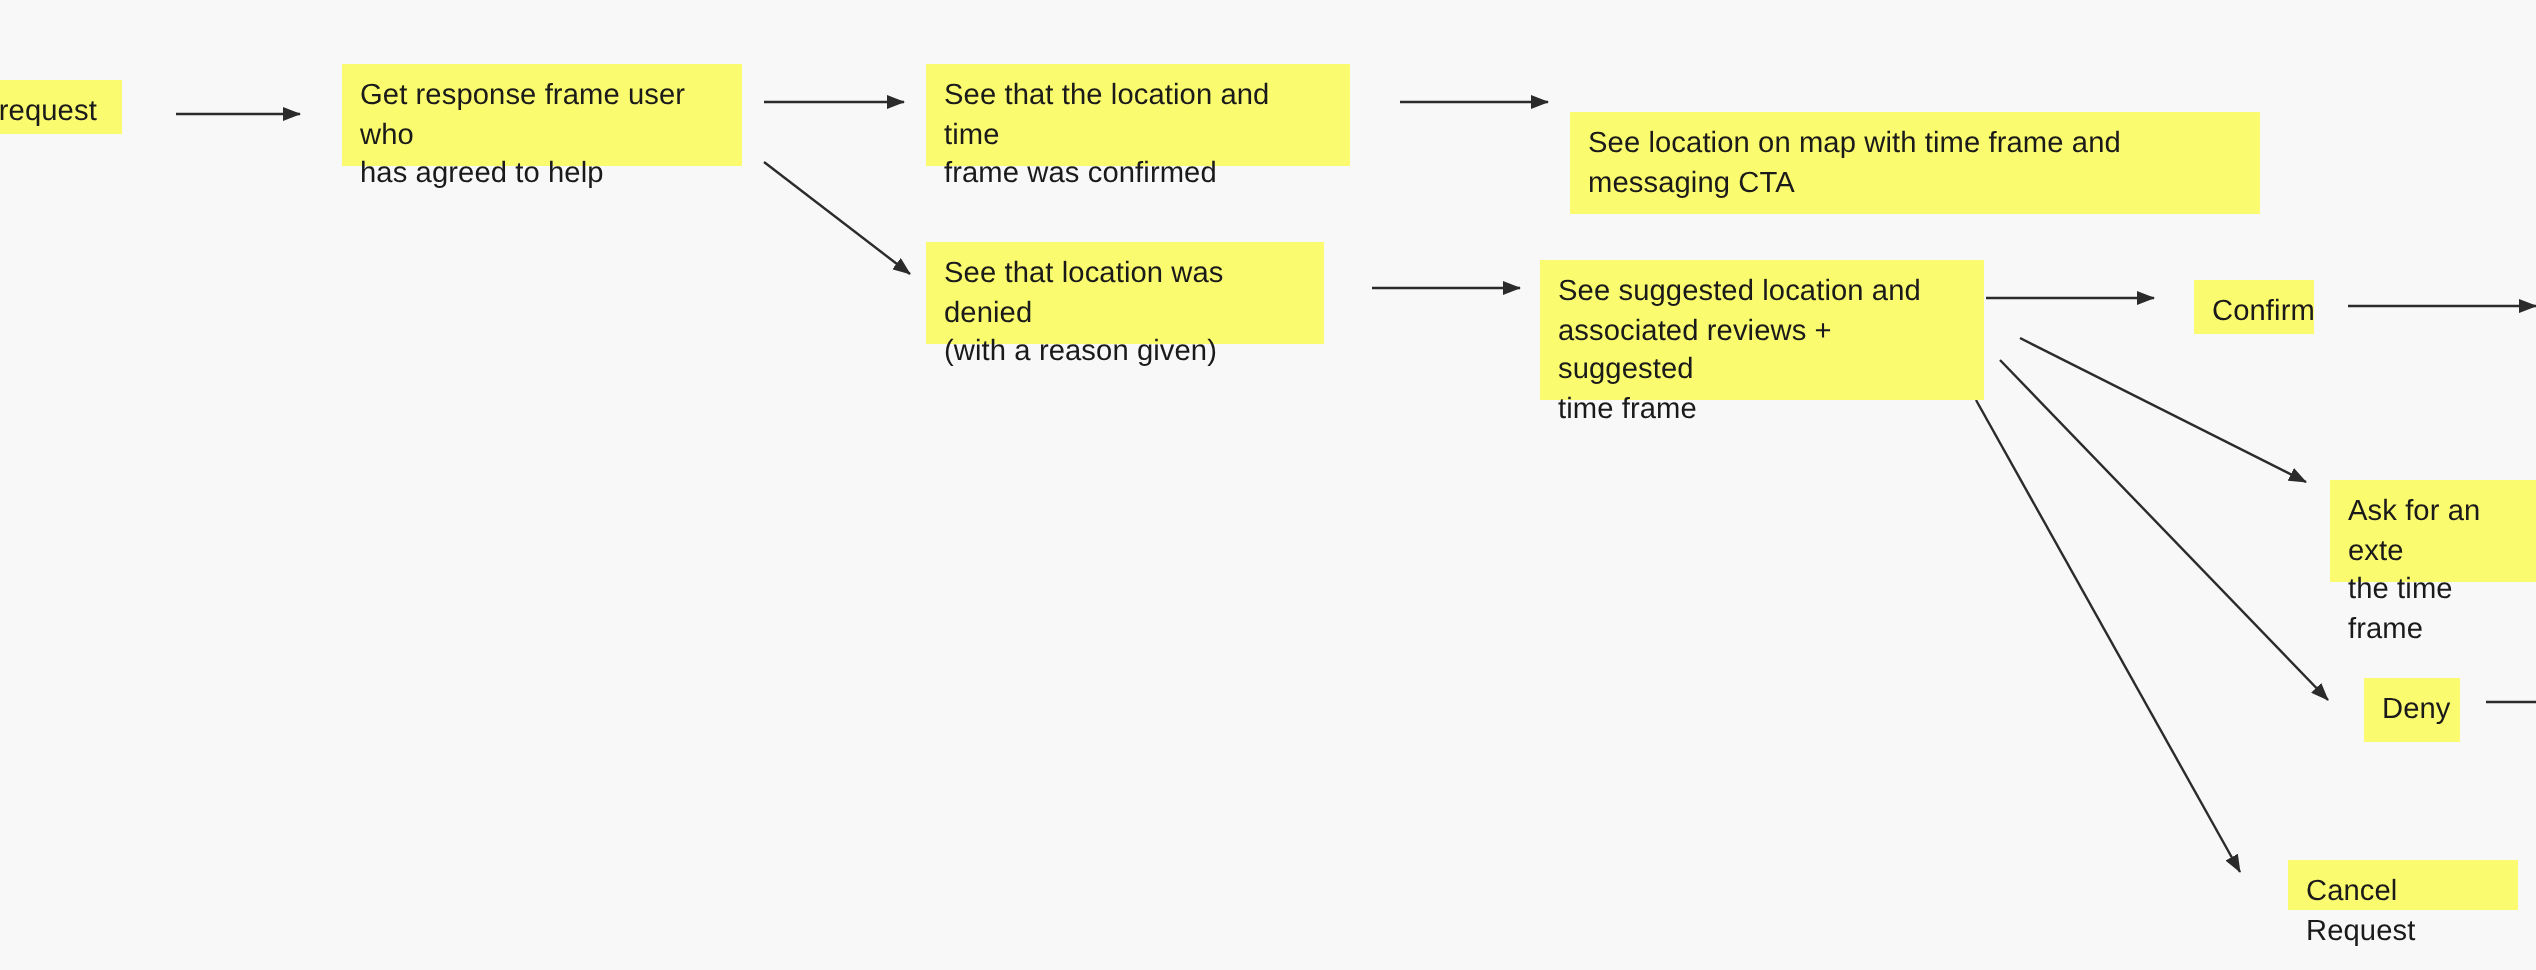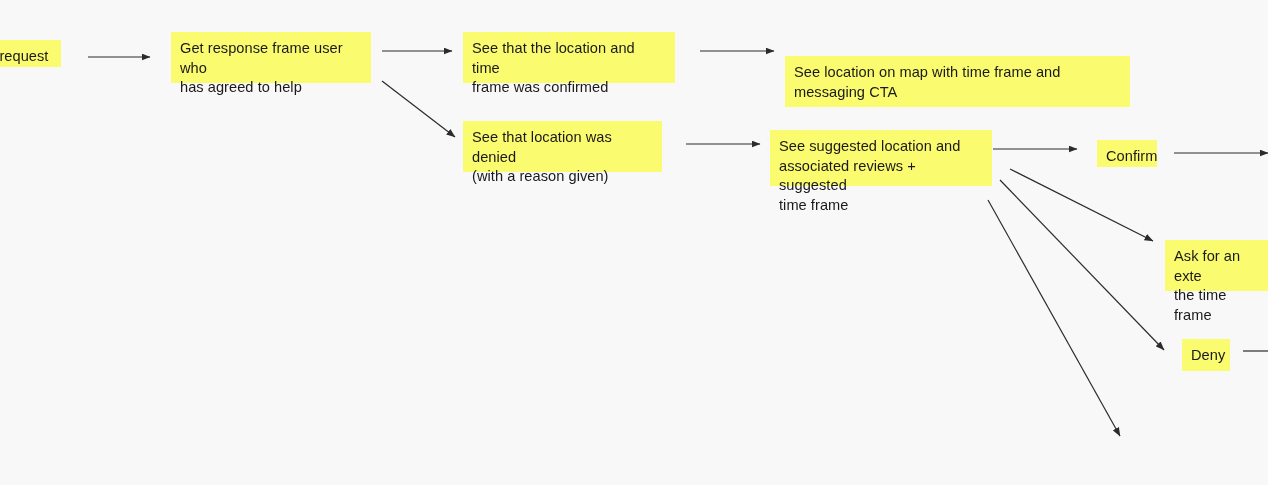"See suggested location and" div.node { height: 56px -> 70px }
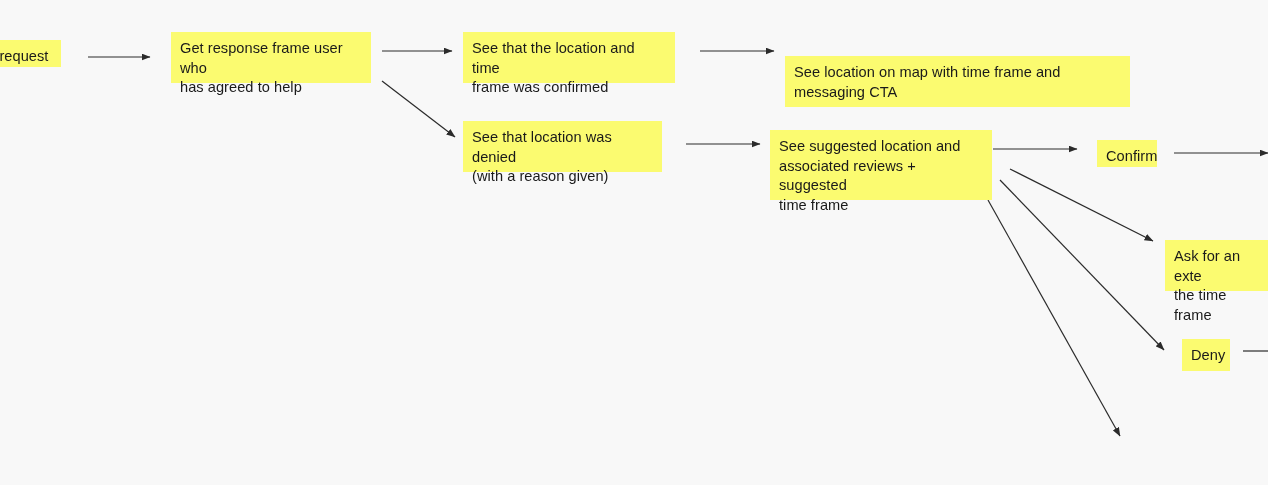"Cancel Request" div.node { html: none -> <div>Cancel Request</div> }
